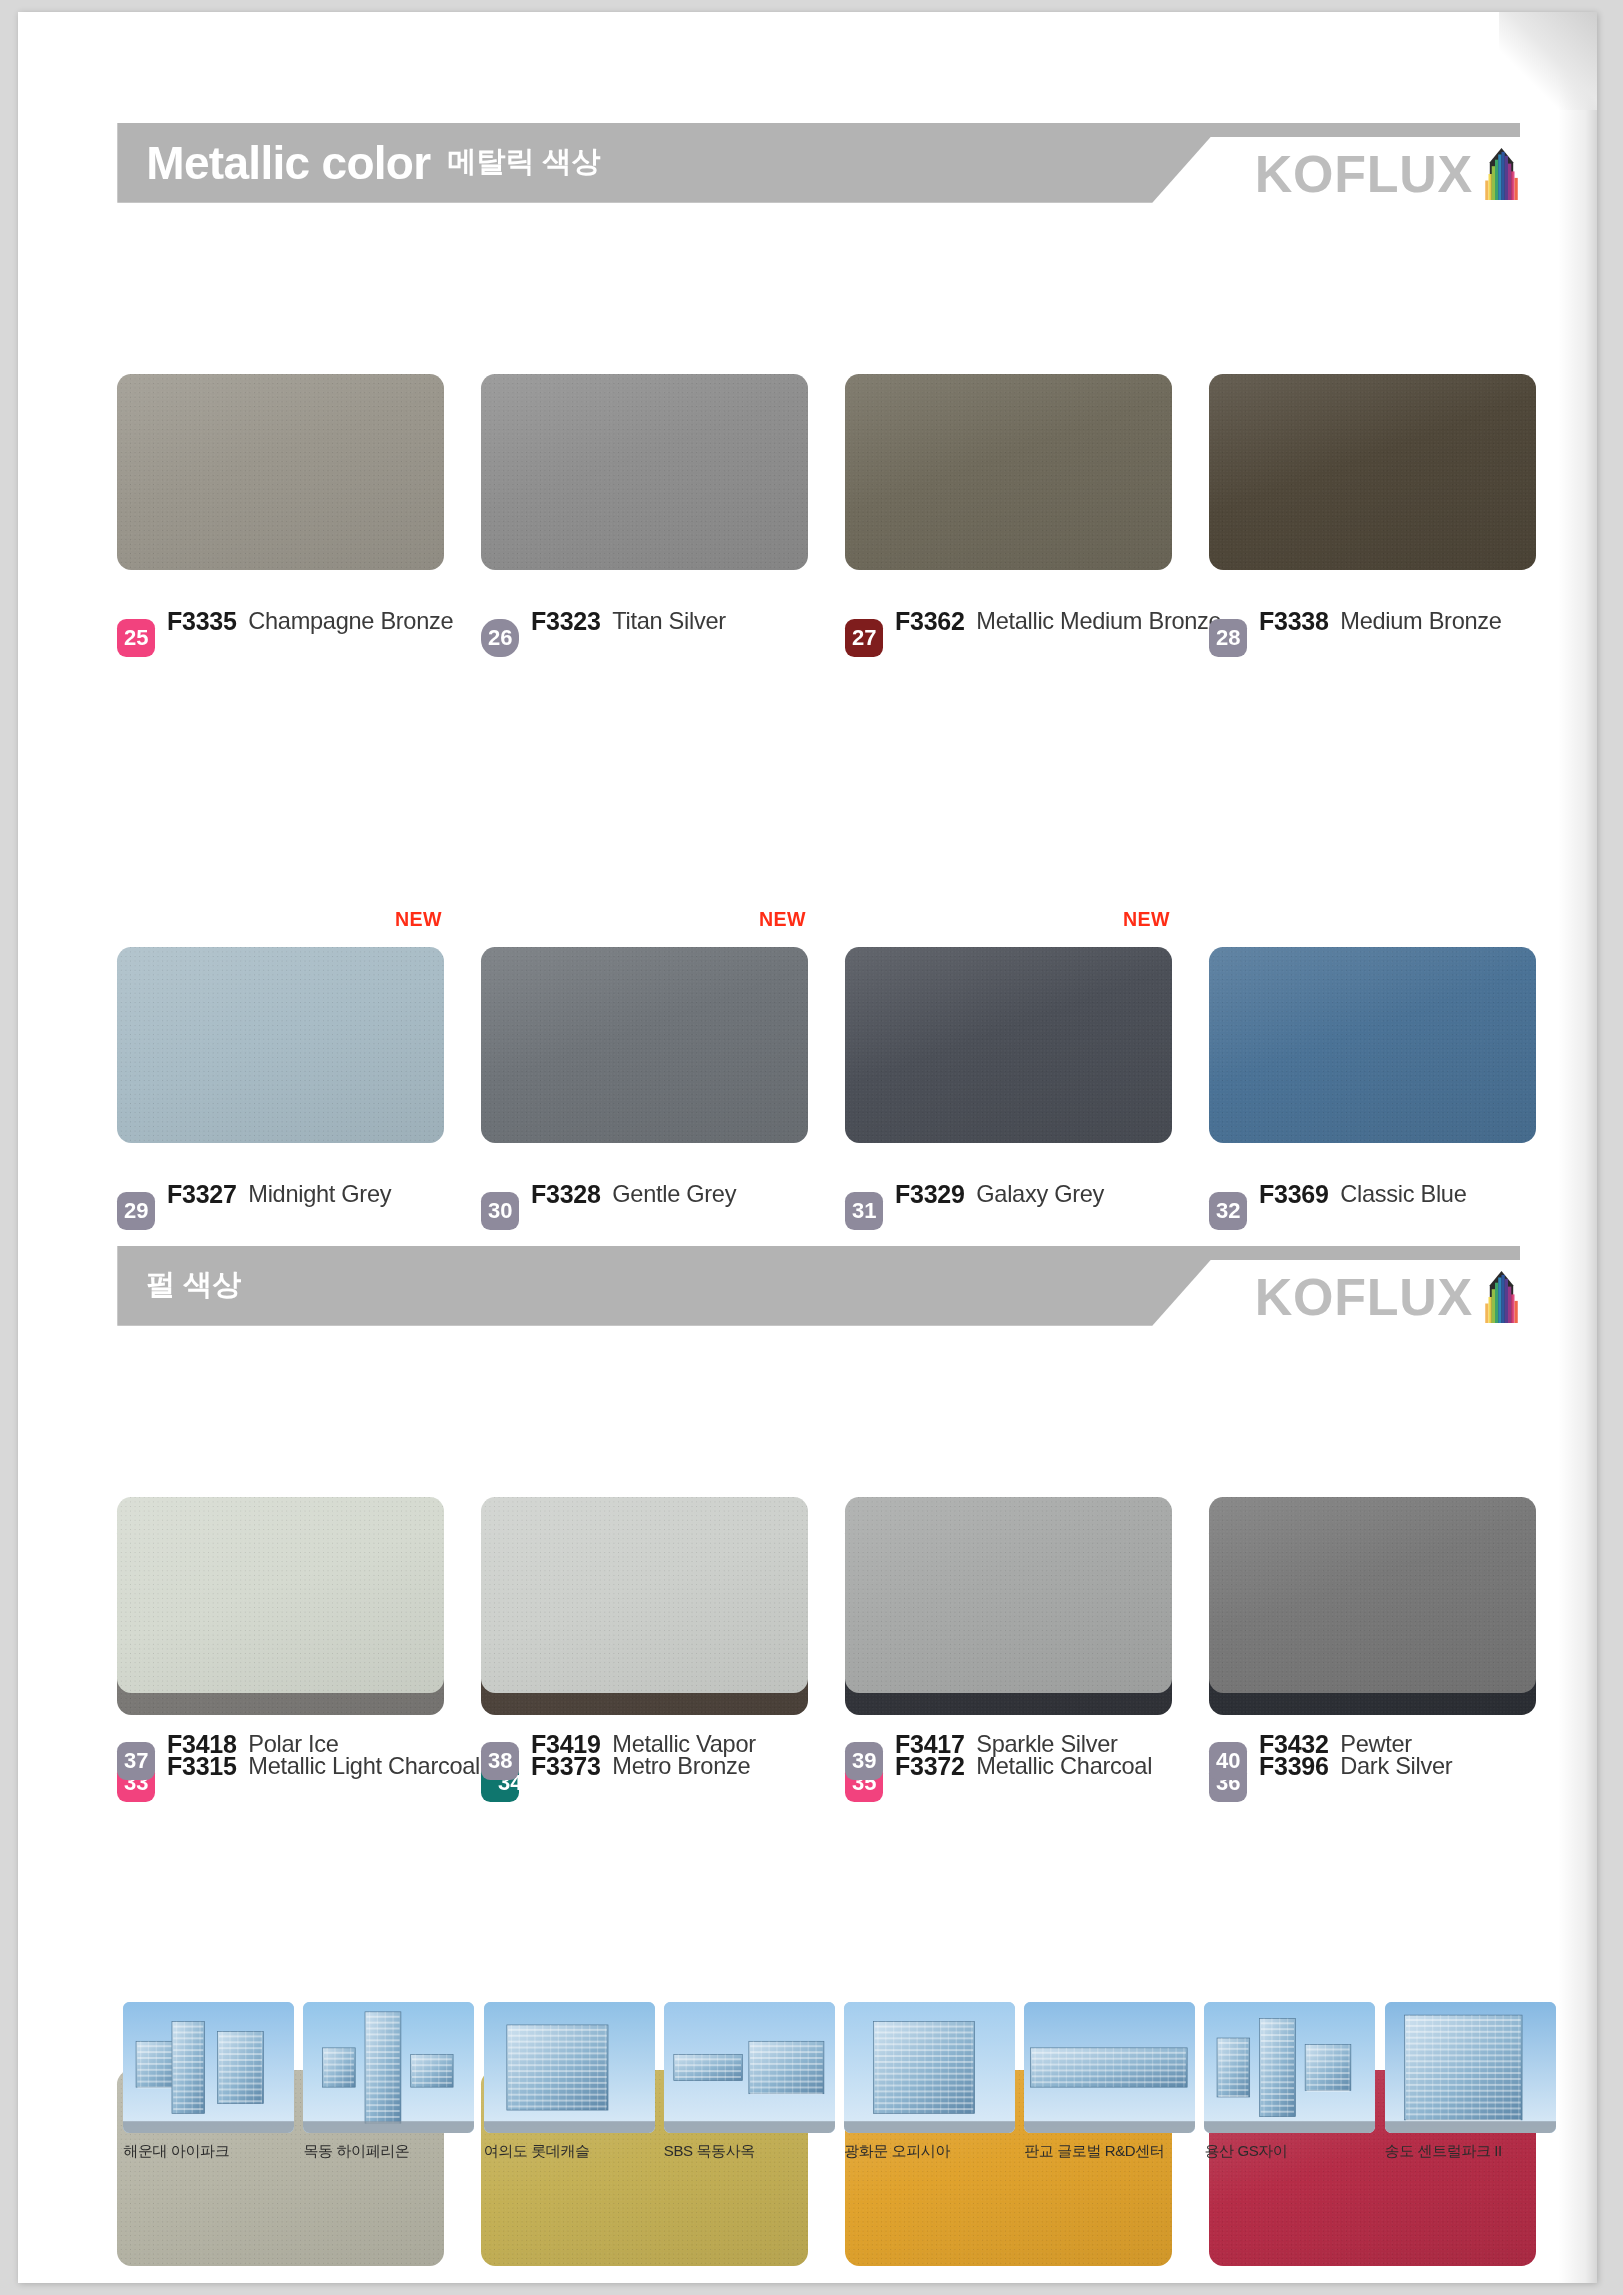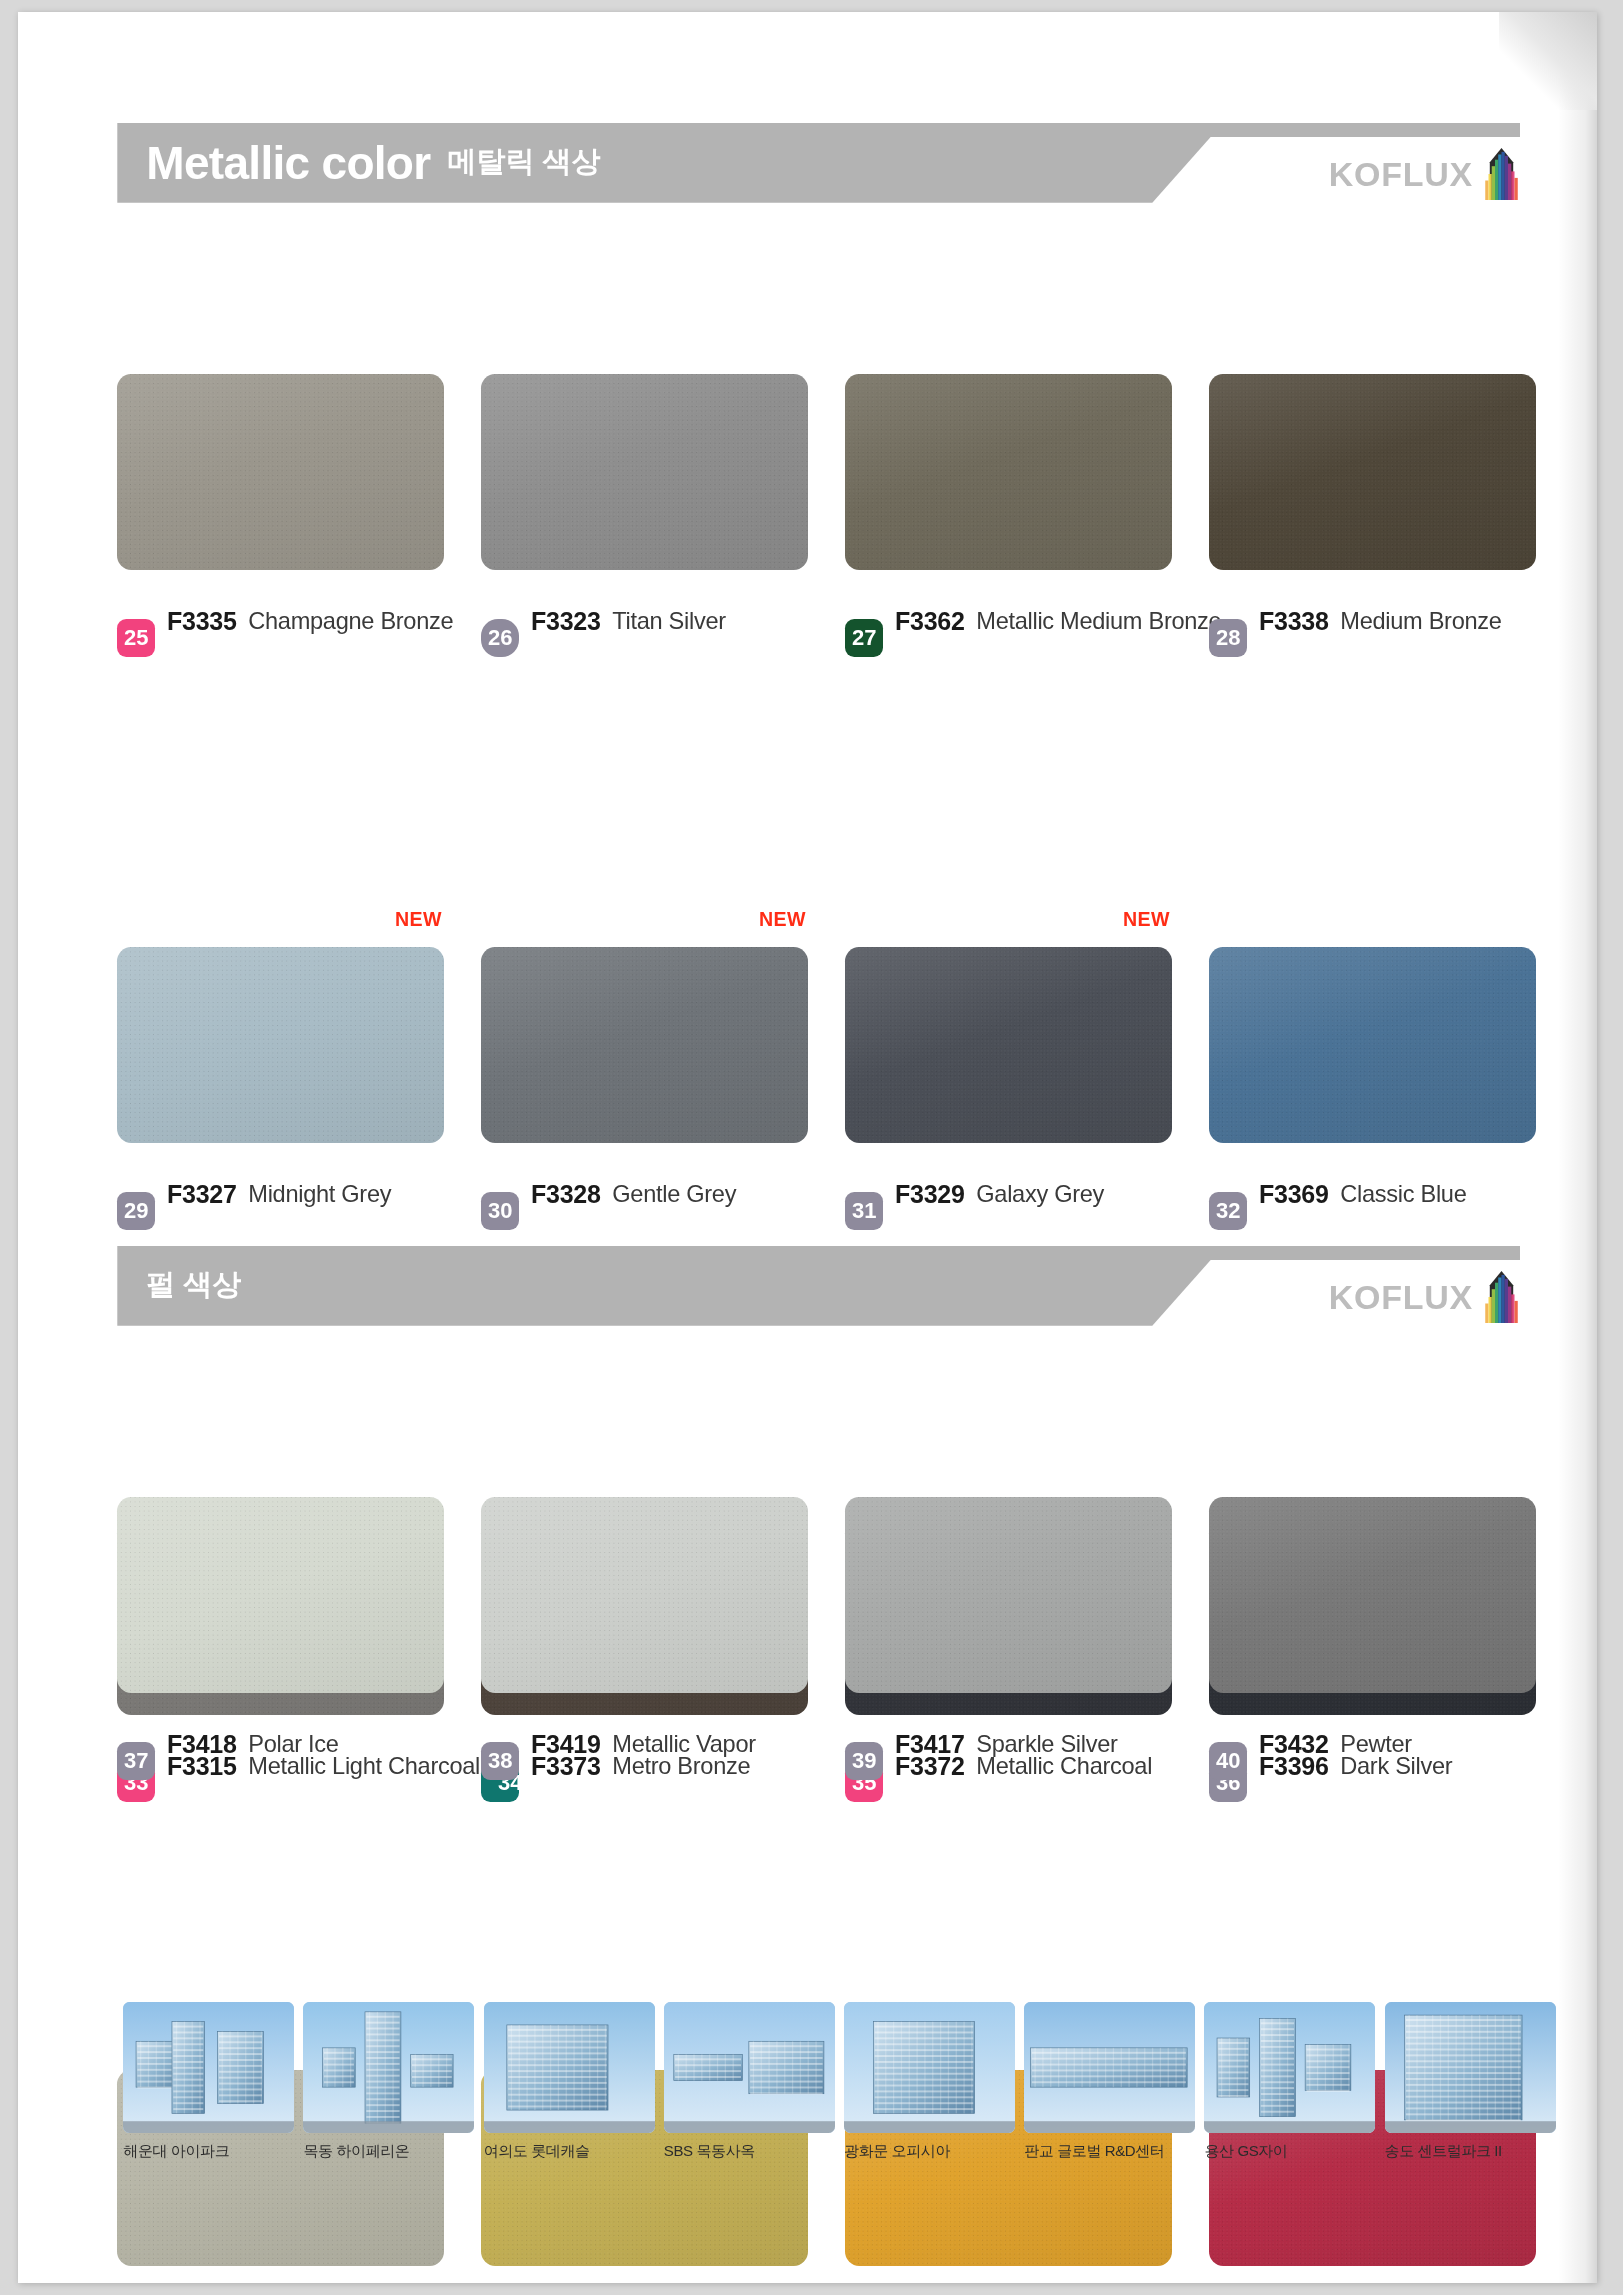"KOFLUX" .logo-text { font-size: 34px -> 52px }
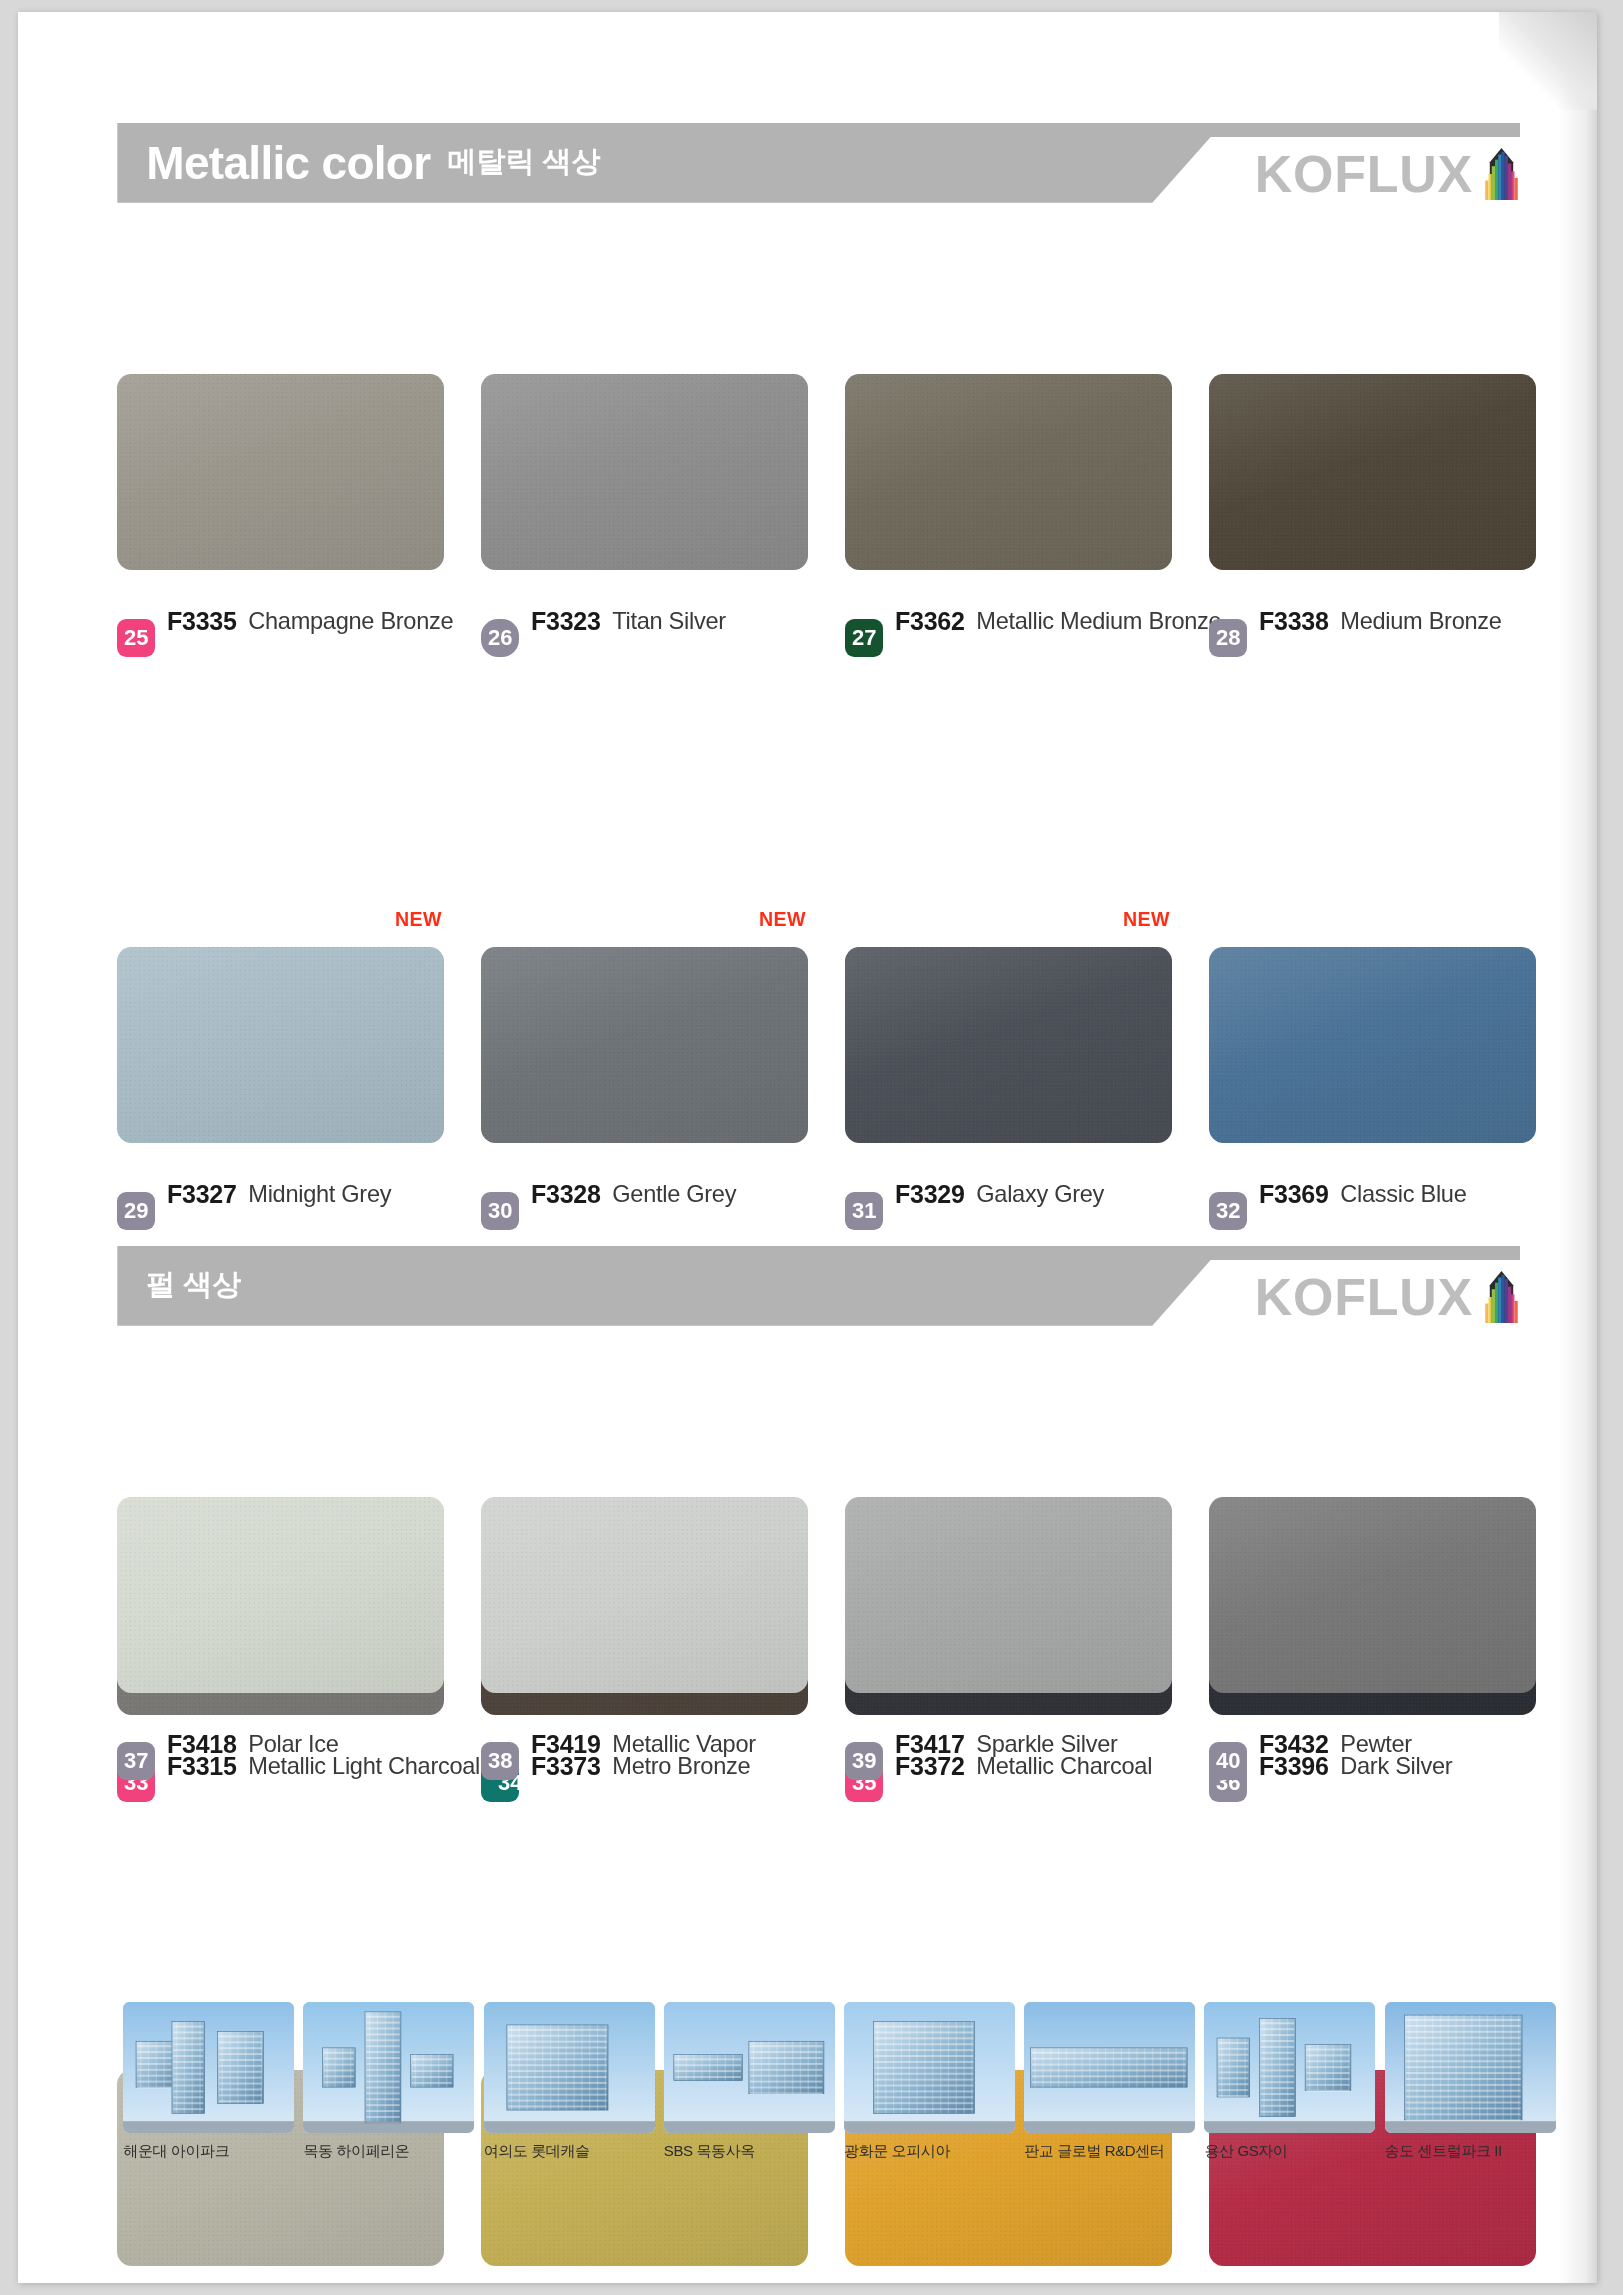"27" span.badge { background: #14532d -> #7f1d1d }
